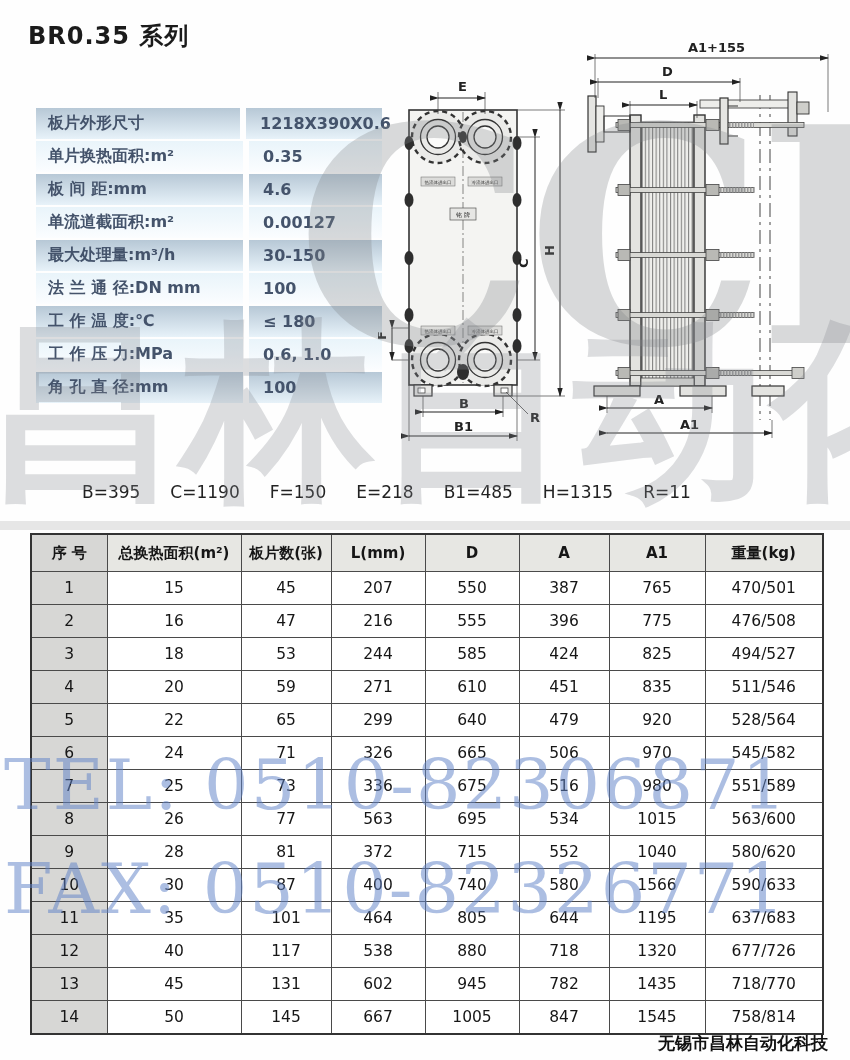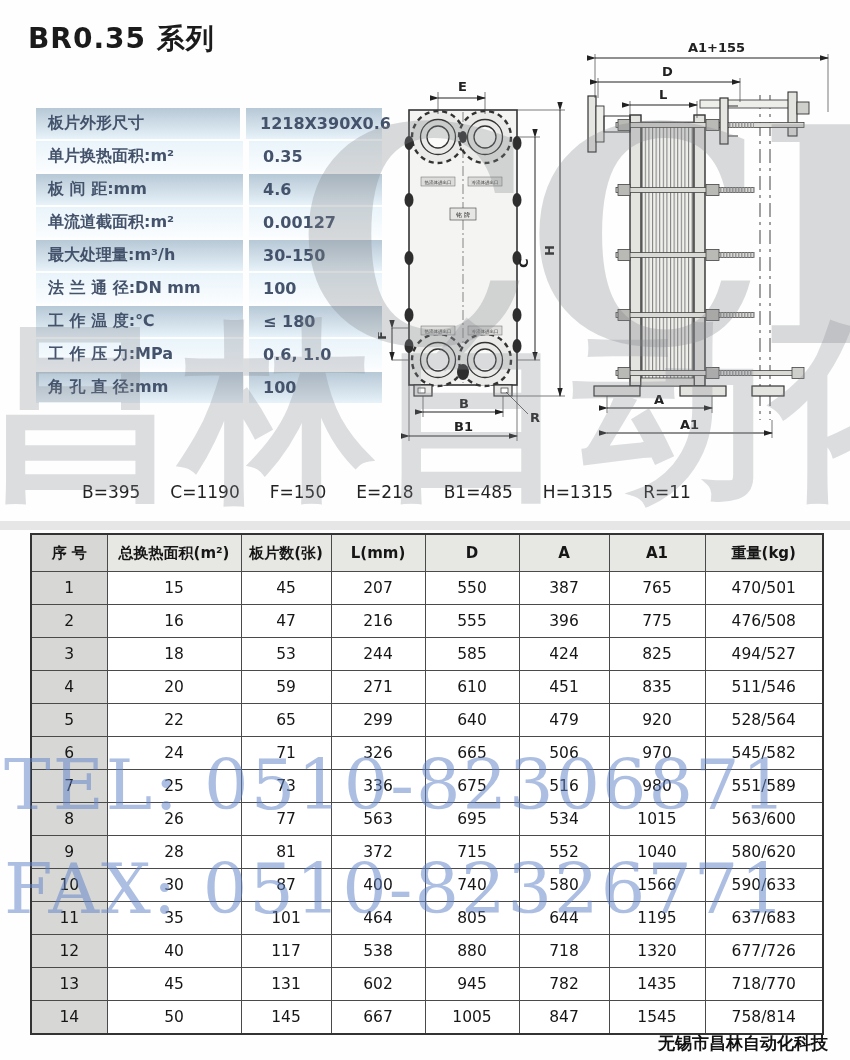"BR0.35 系列" .page-title { font-size: 28px -> 24px }
